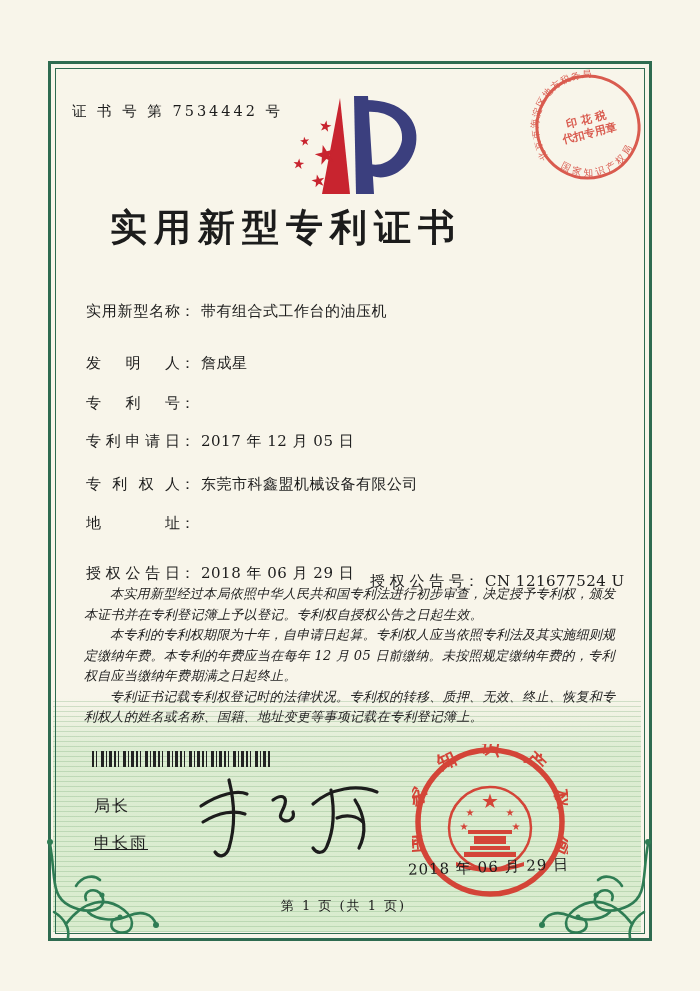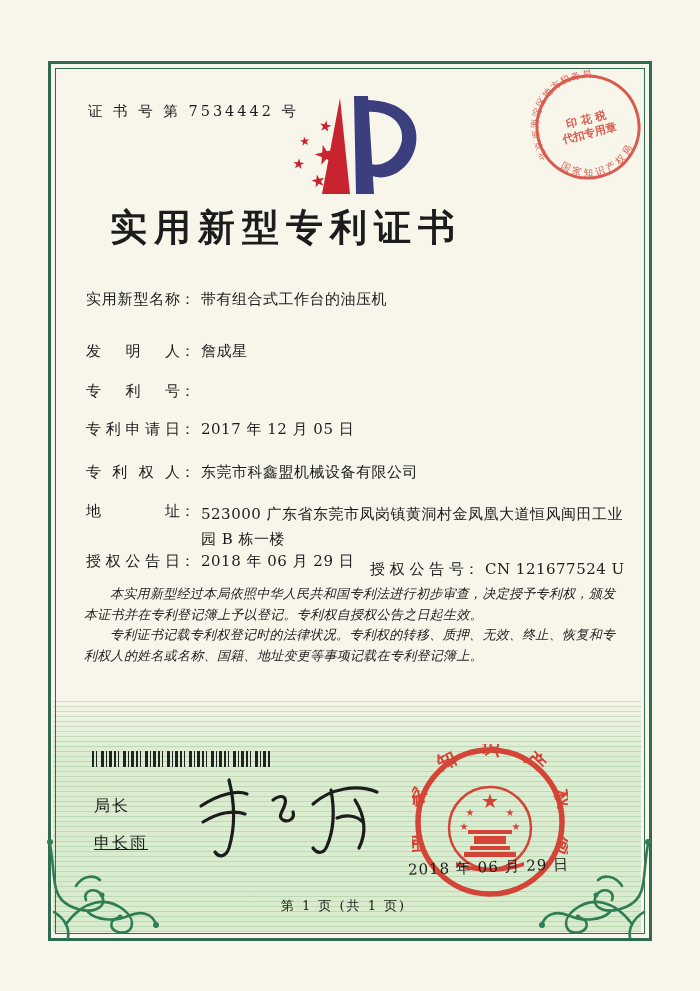"证 书 号 第 7534442" .cert-no { margin-left: 16px -> none }
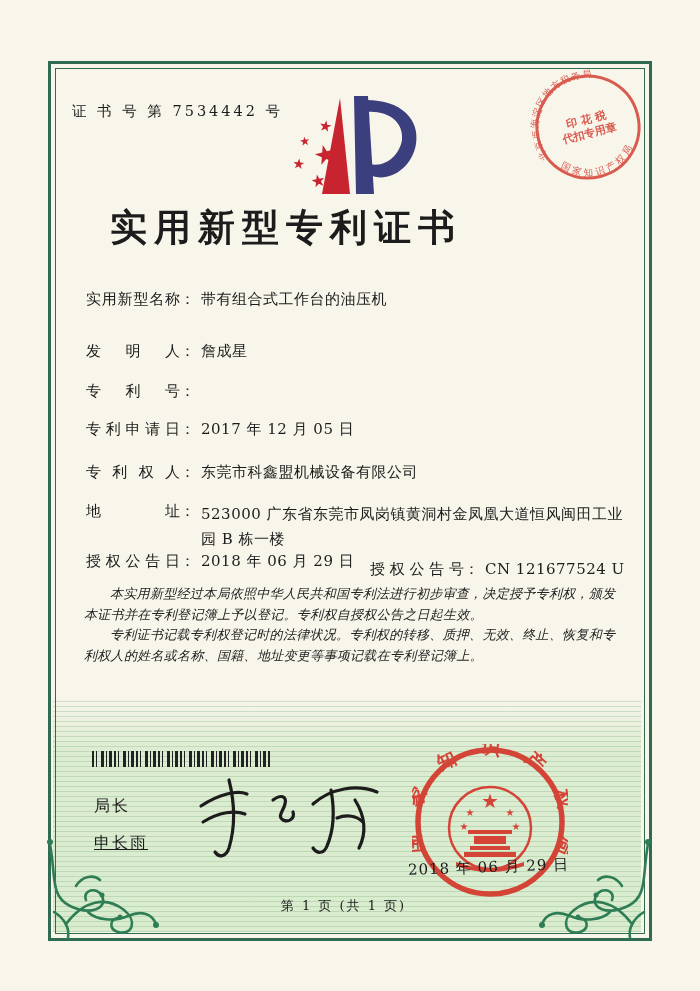"实用新型名称" .frow { margin-top: none -> 12px }
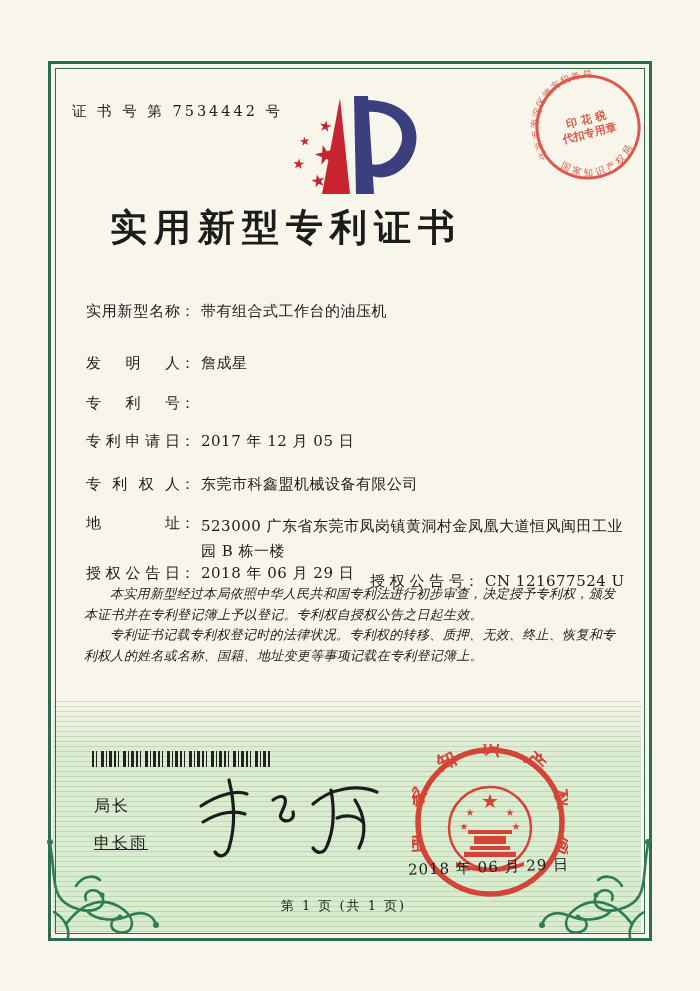"523000 广东省东莞市凤岗镇黄洞村金凤凰大道恒风闽田工业园 B 栋一楼" span.fvalue { html: <span>523000 广东省东莞市凤岗镇黄洞村金凤凰大道恒风闽田工业园 B 栋一楼</span> -> none }
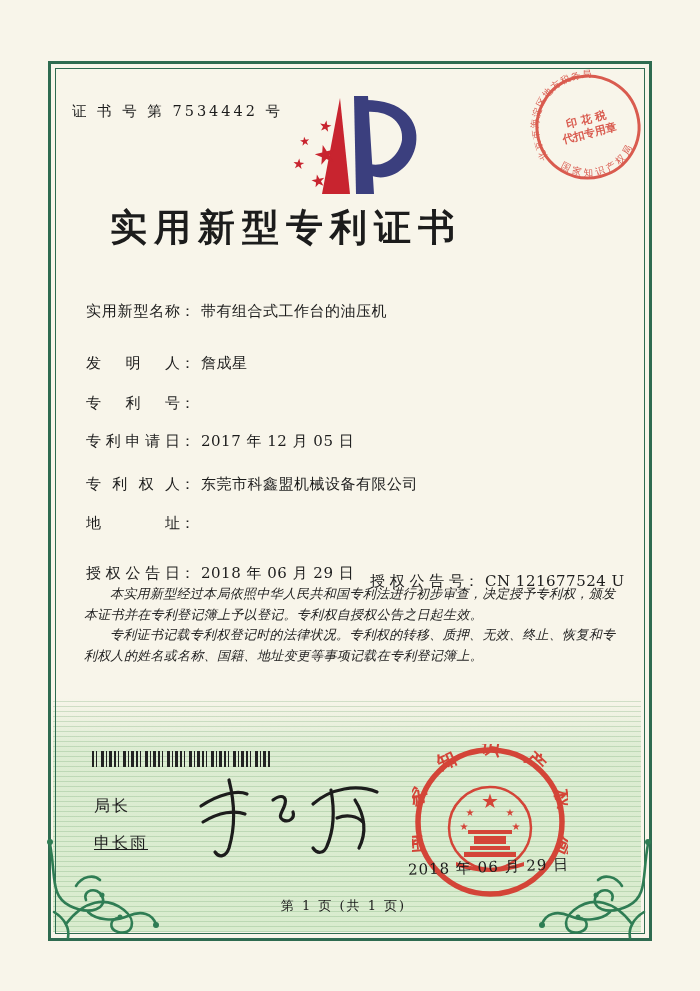"本专利的专利权期限为十年，自申请日起算。专利权人应当依照专利法及其实施细则规定缴" p { html: none -> <p>本专利的专利权期限为十年，自申请日起算。专利权人应当依照专利法及其实施细则规定缴纳年费。本专利的年费应当在每年 12 月 05 日前缴纳。未按照规定缴纳年费的，专利权自应当缴纳年费期满之日起终止。</p> }
